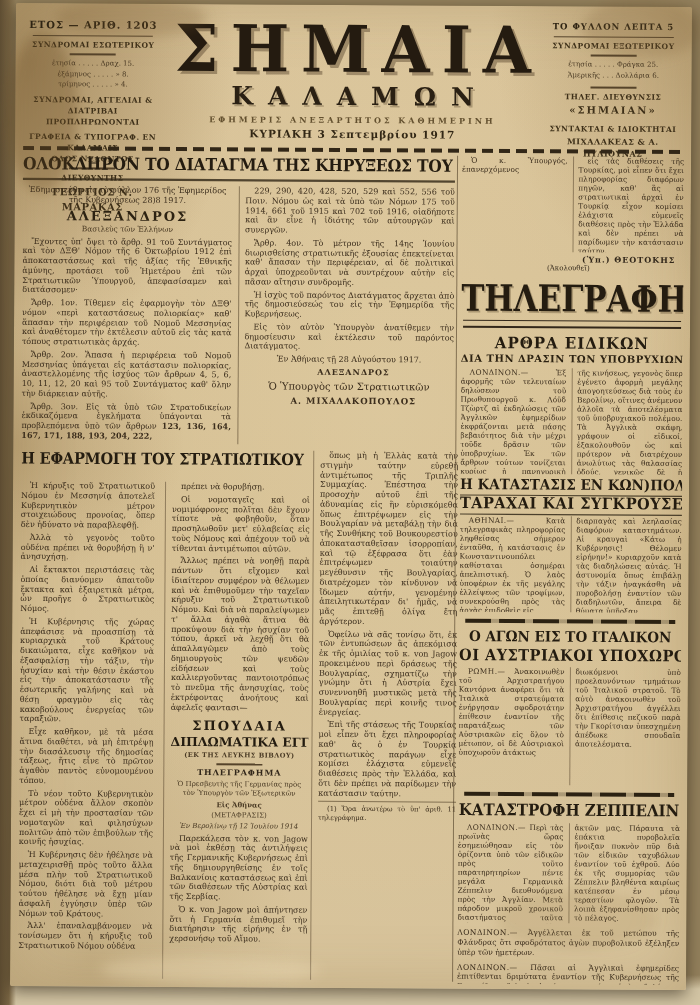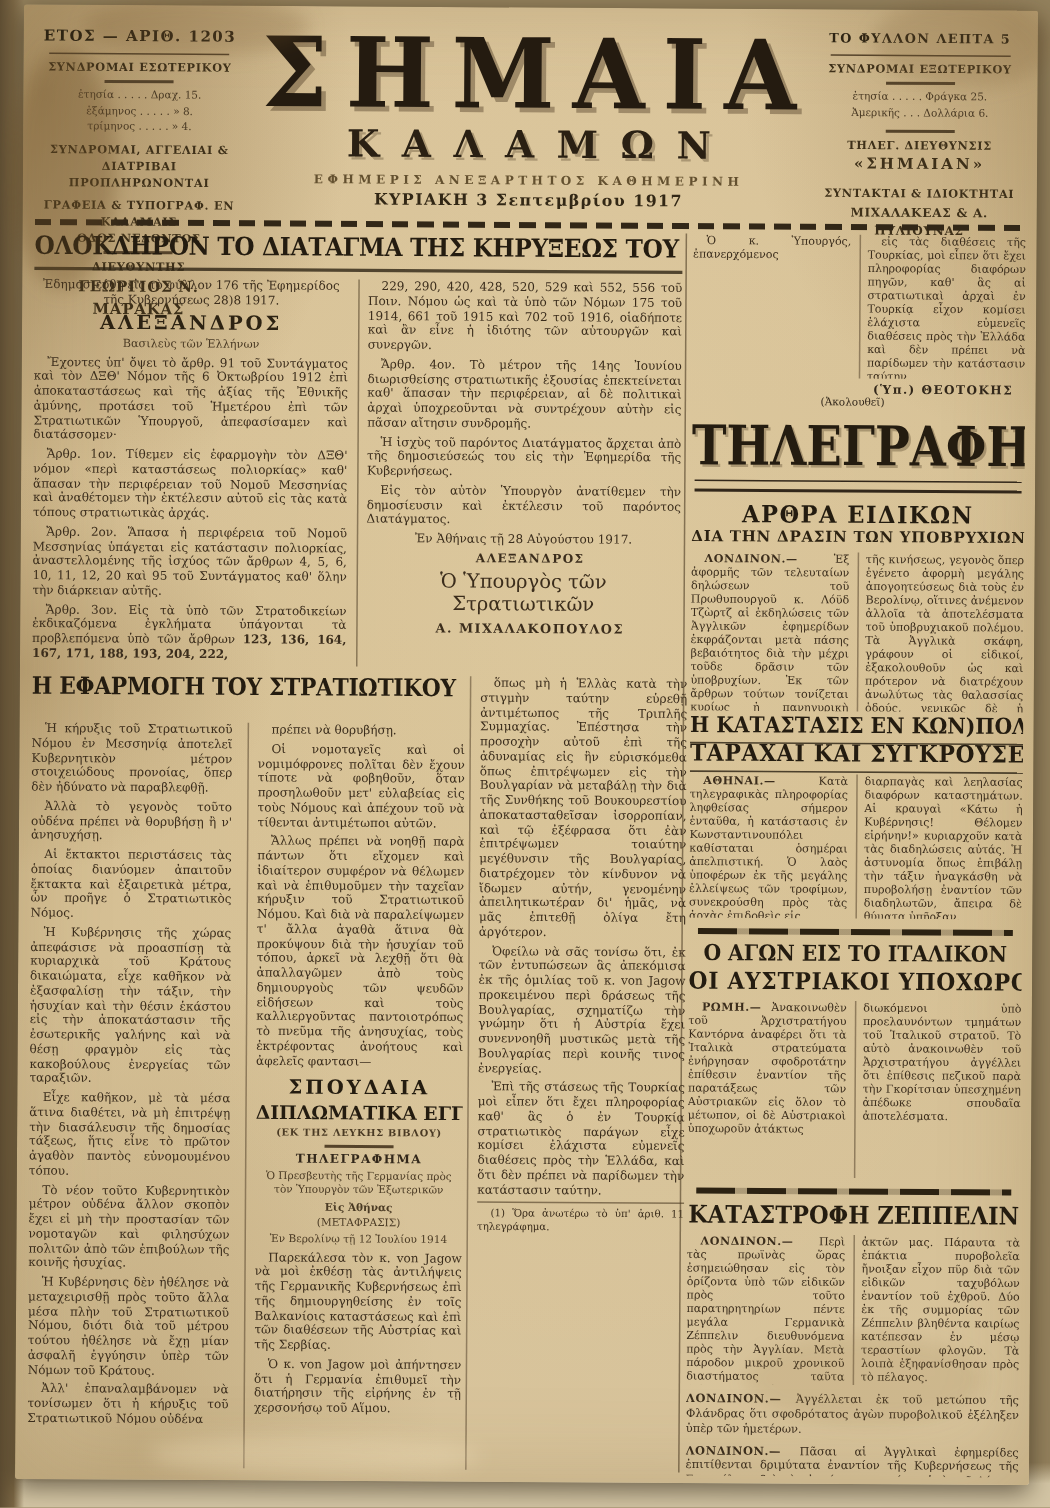"ΛΟΝΔΙΝΟΝ.—" .dl { font-weight: bold -> normal }
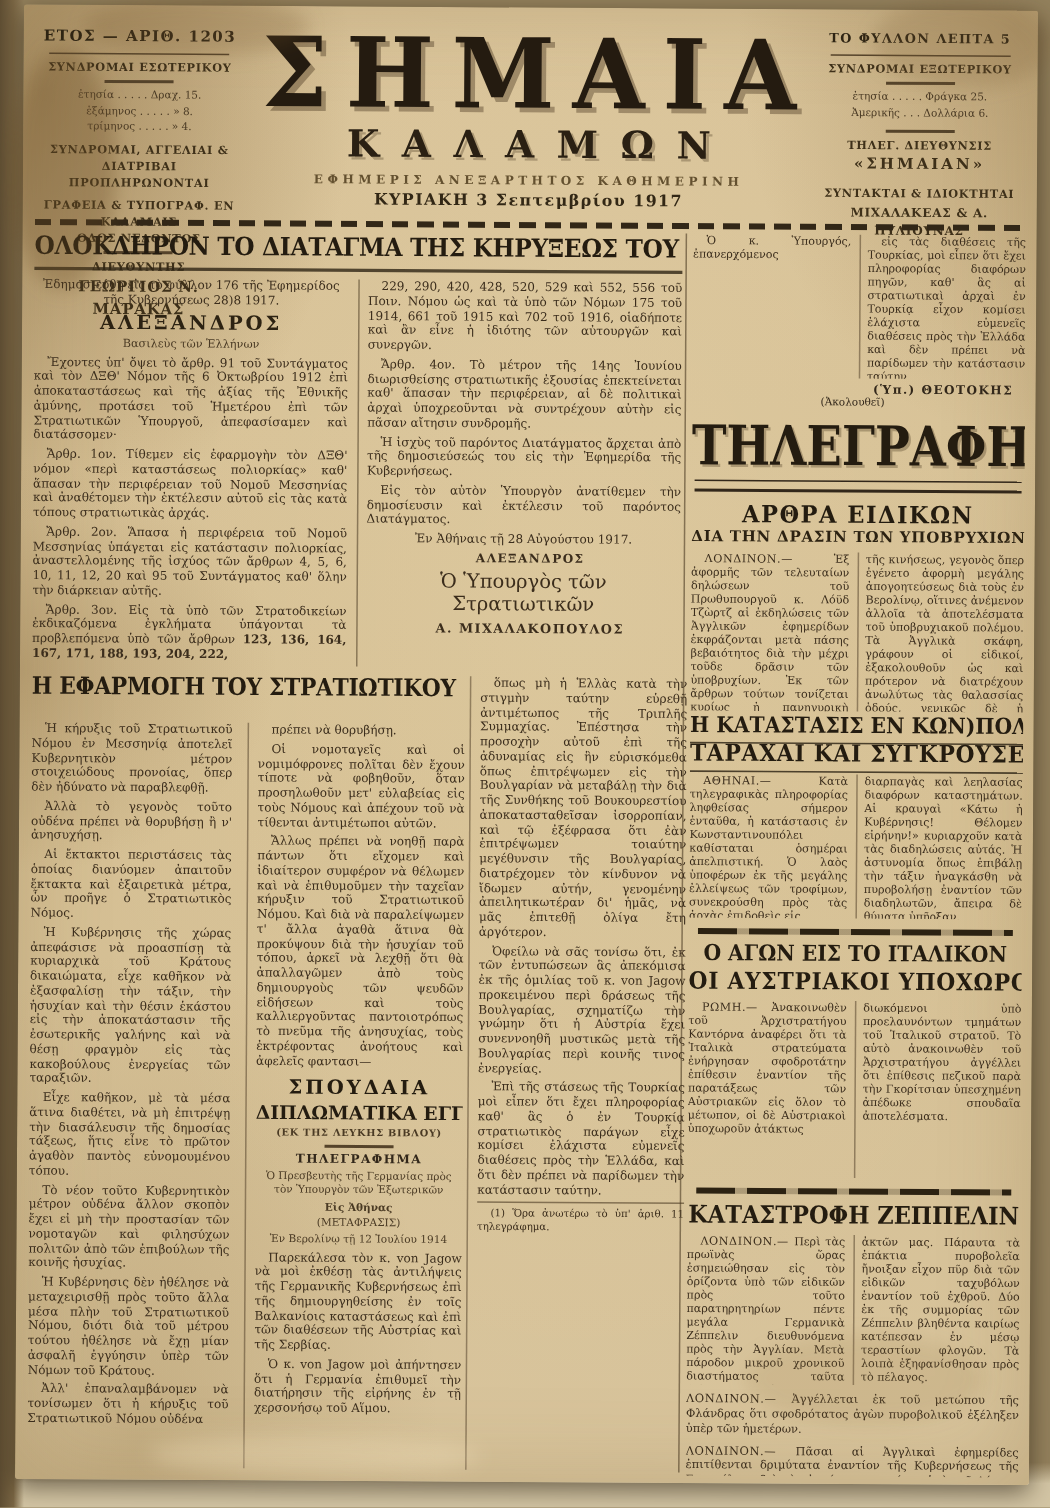"Ὁ Ὑπουργὸς τῶν Στρατιωτικῶν" p.ctr { font-size: 13px -> 10px }
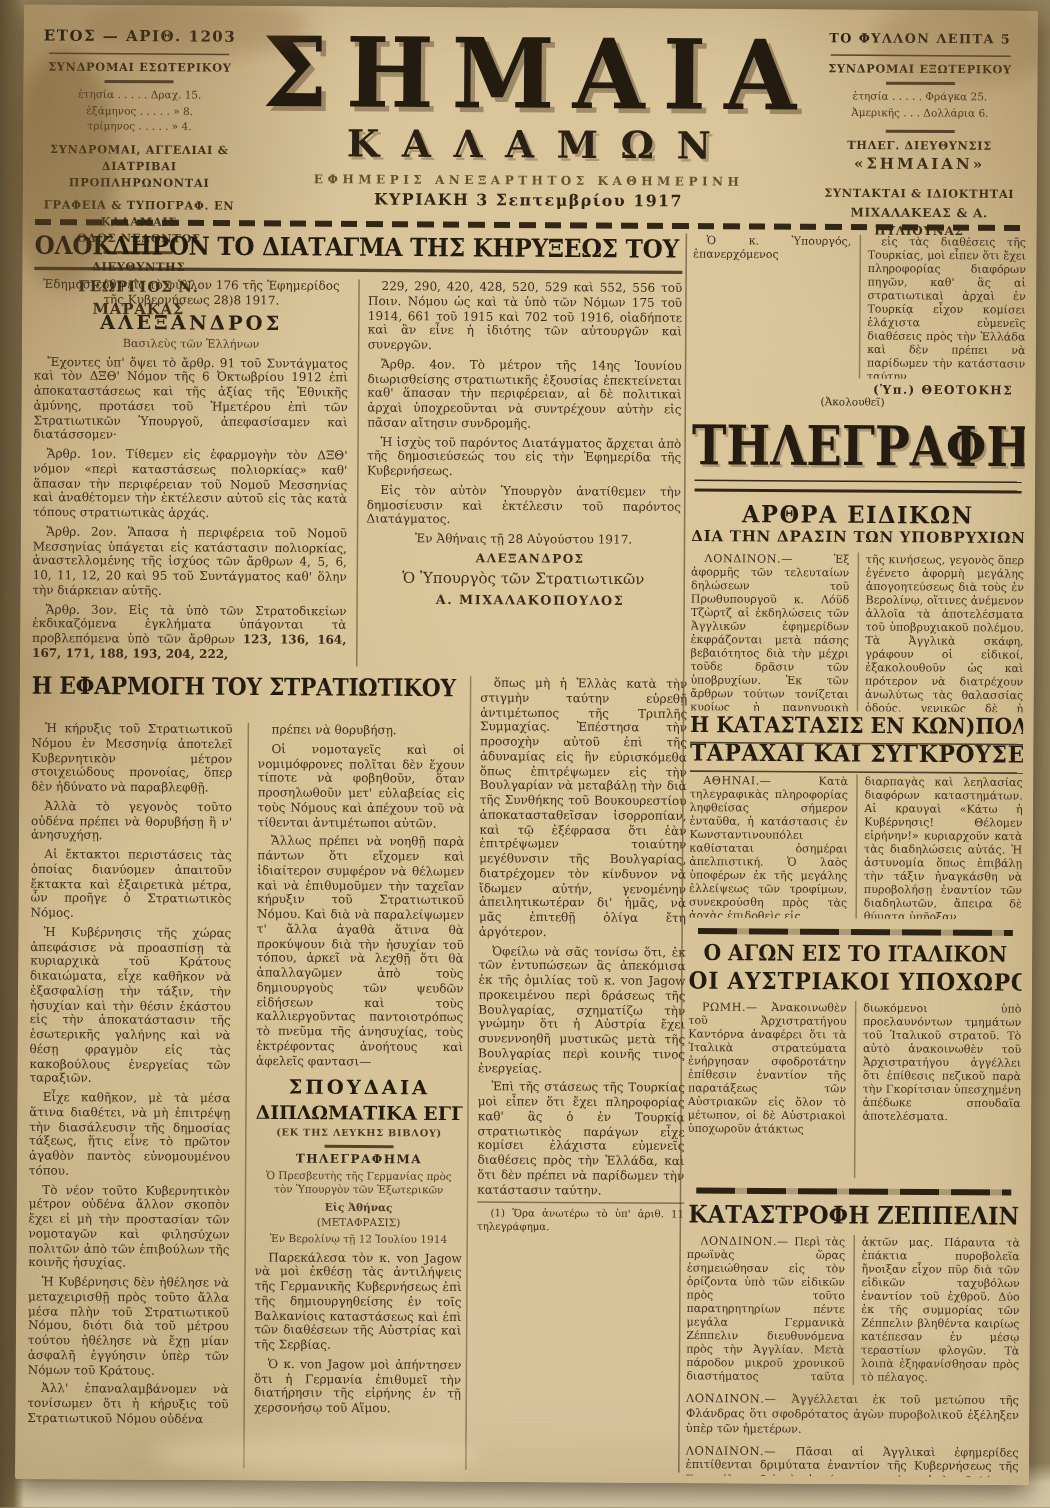"Ἐν Βερολίνῳ τῇ 12 Ἰουλίου" div.doc-meta { font-style: none -> italic }
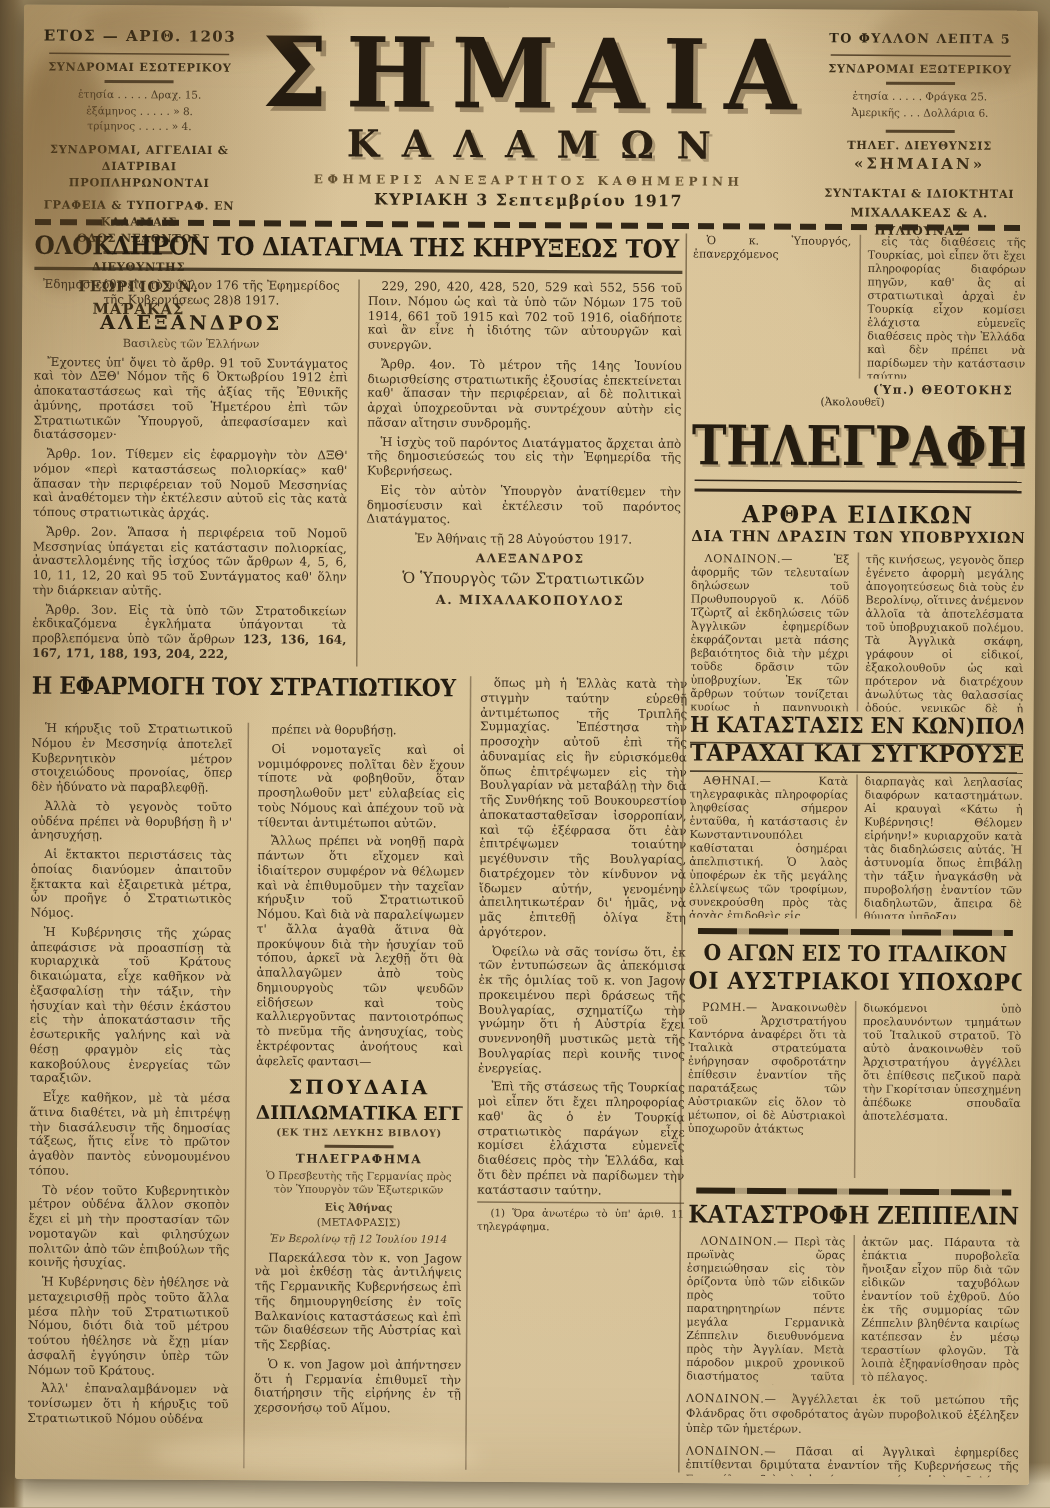"ἀκτῶν μας. Πάραυτα τὰ ἐπάκτια" p { text: εἶχον -> πυκνὸν }
